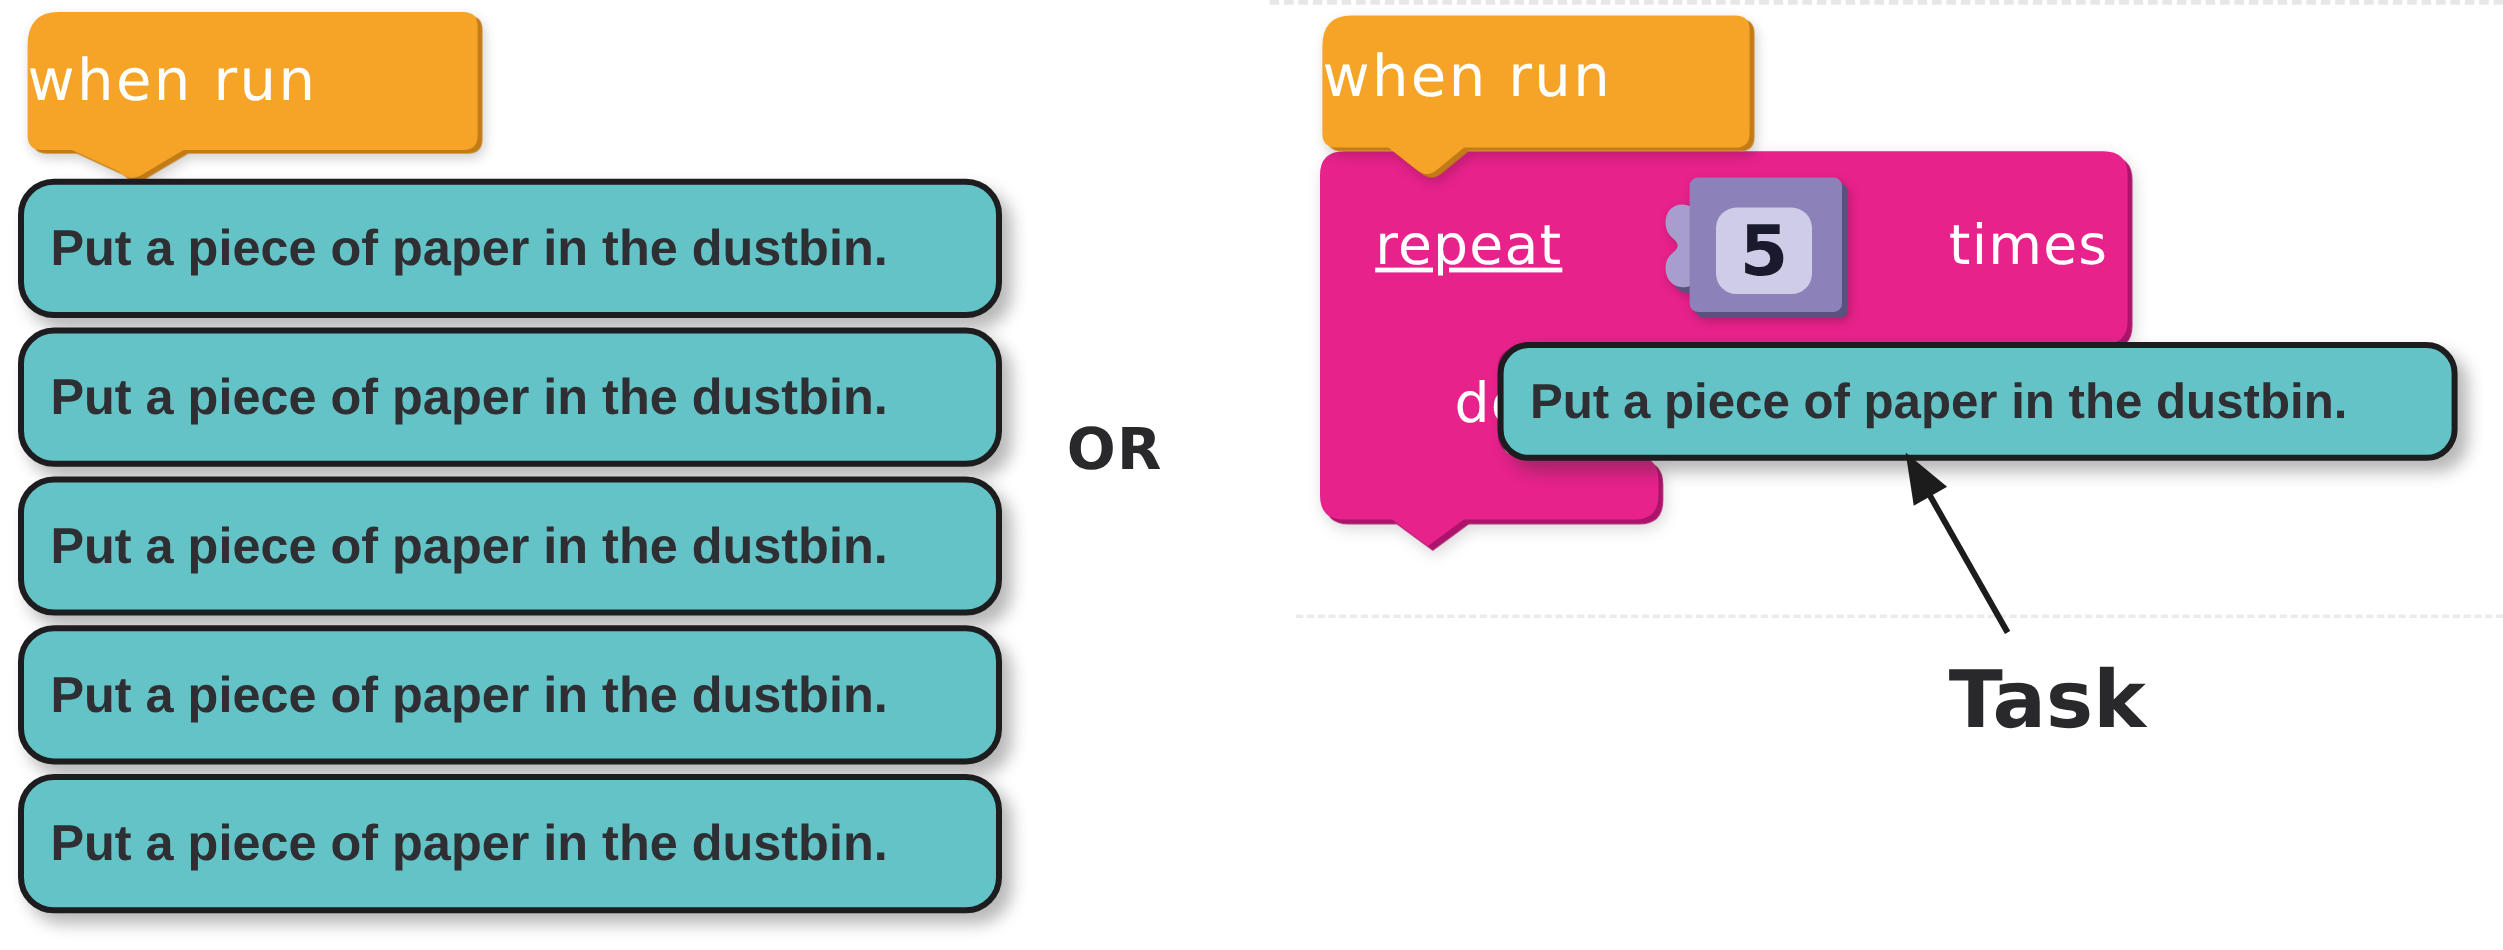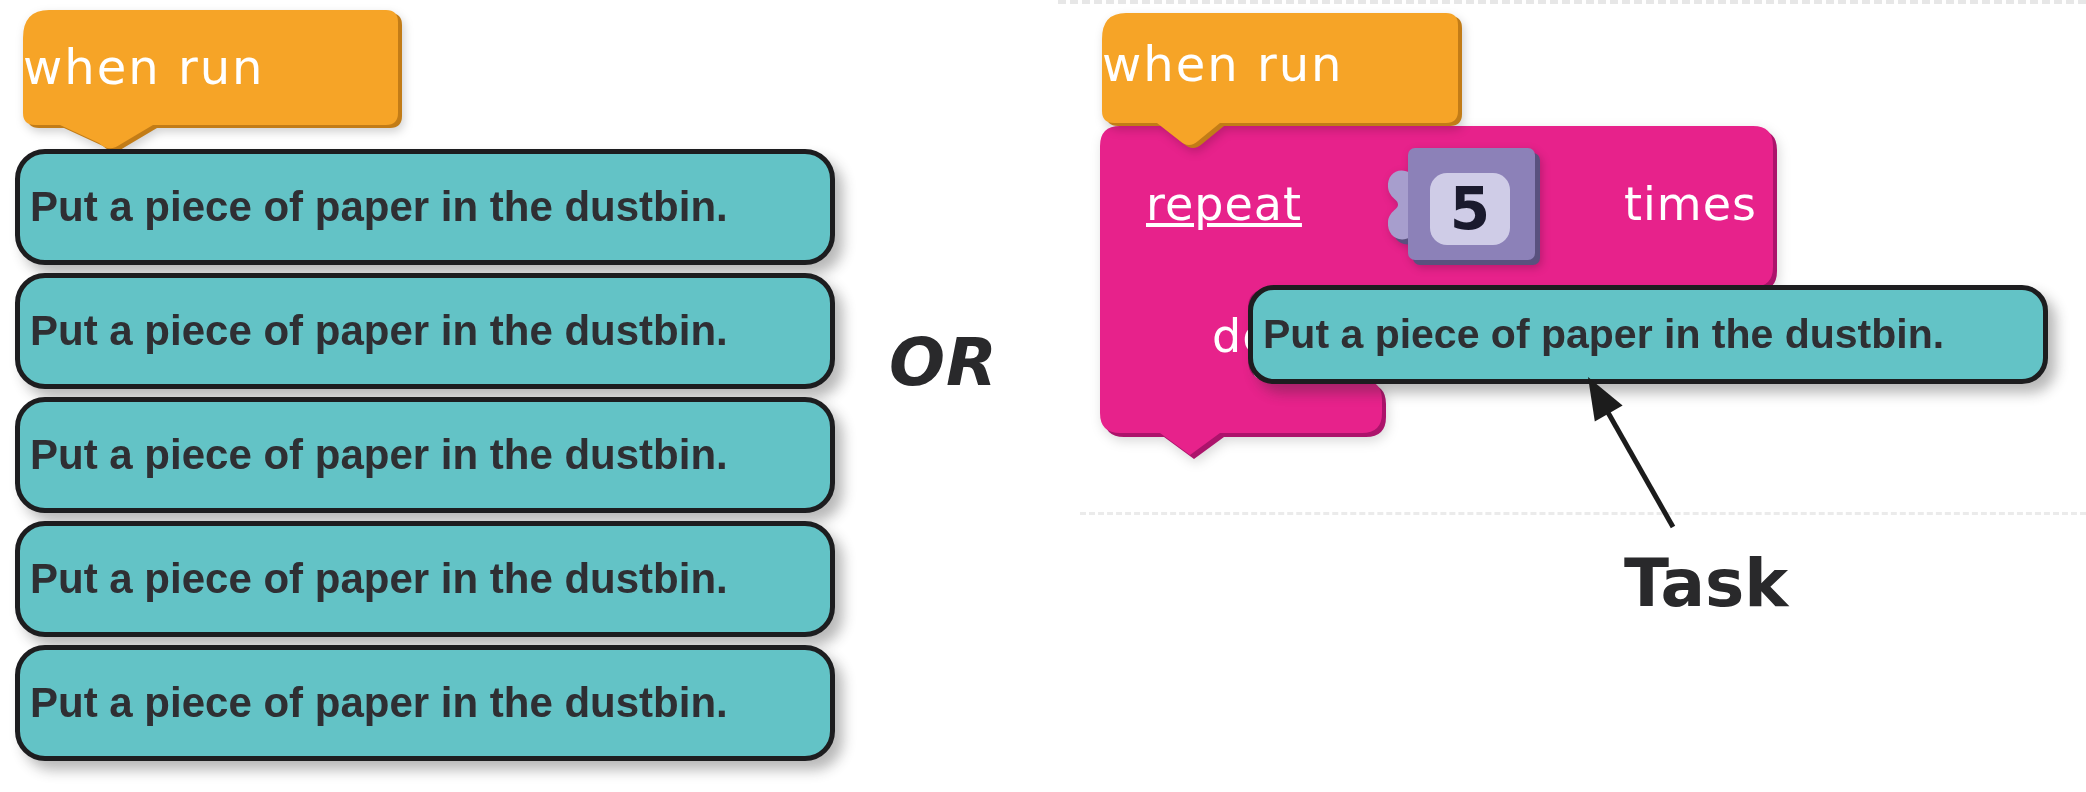"Put a piece of paper" .cmd { padding-left: 10px -> 22px }
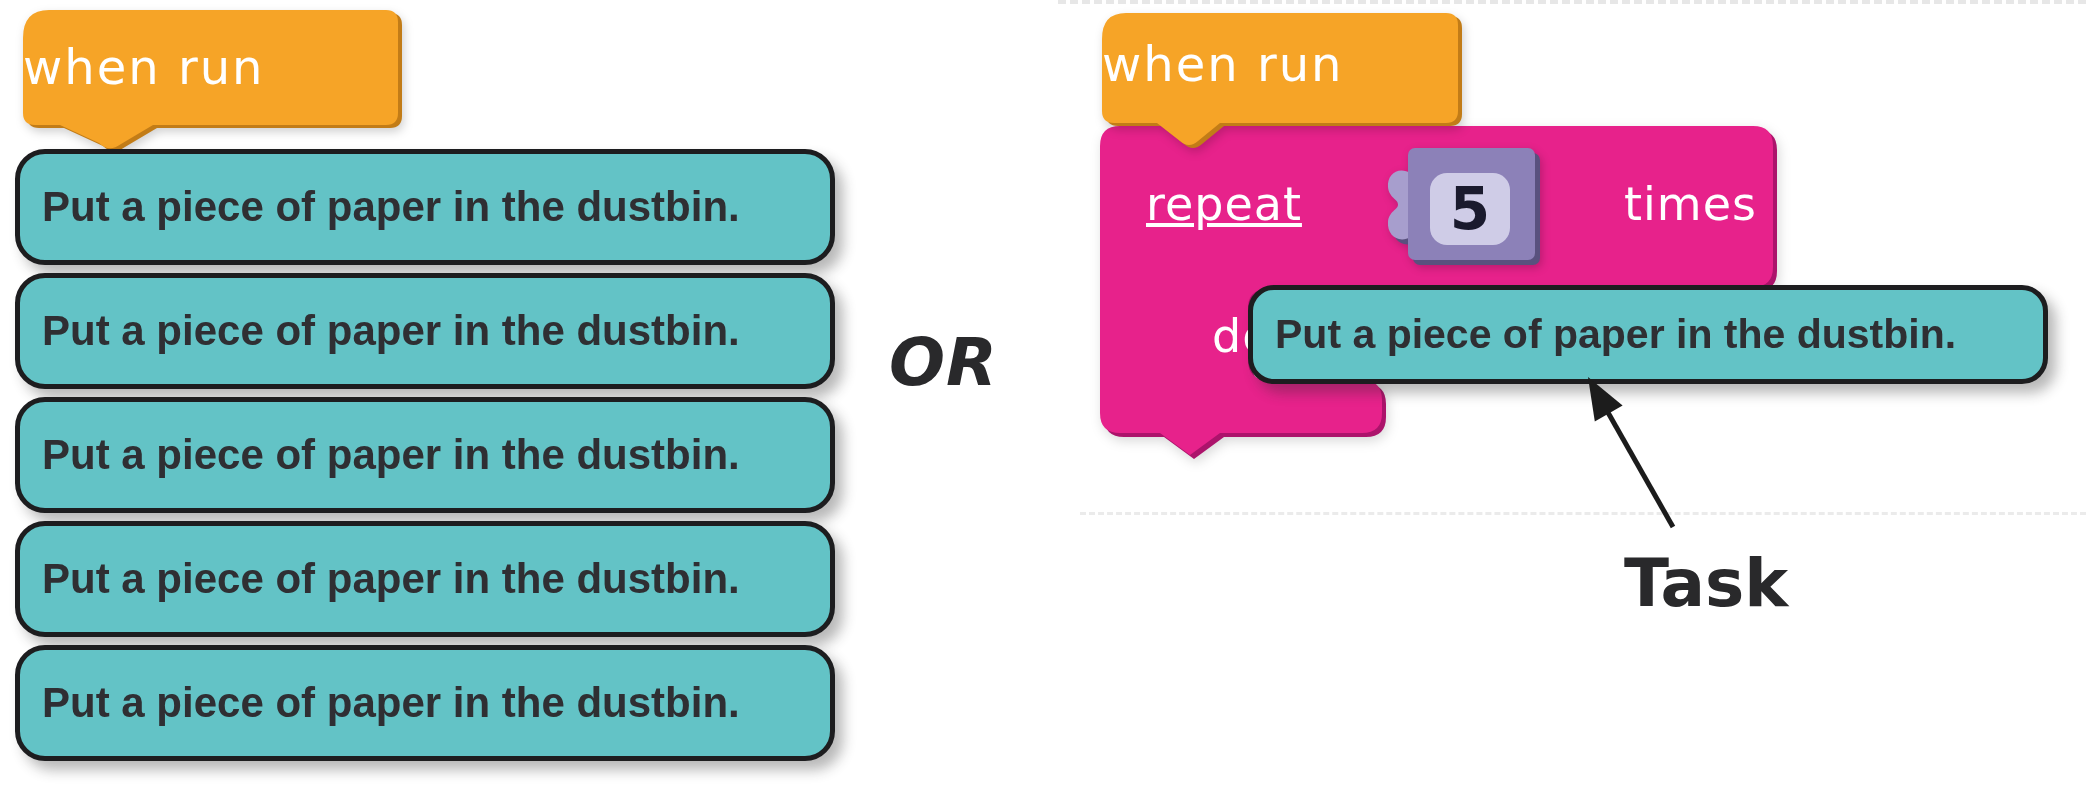"OR" .or { font-size: 66px -> 48px; font-style: italic -> none; top: 324px -> 347px }
